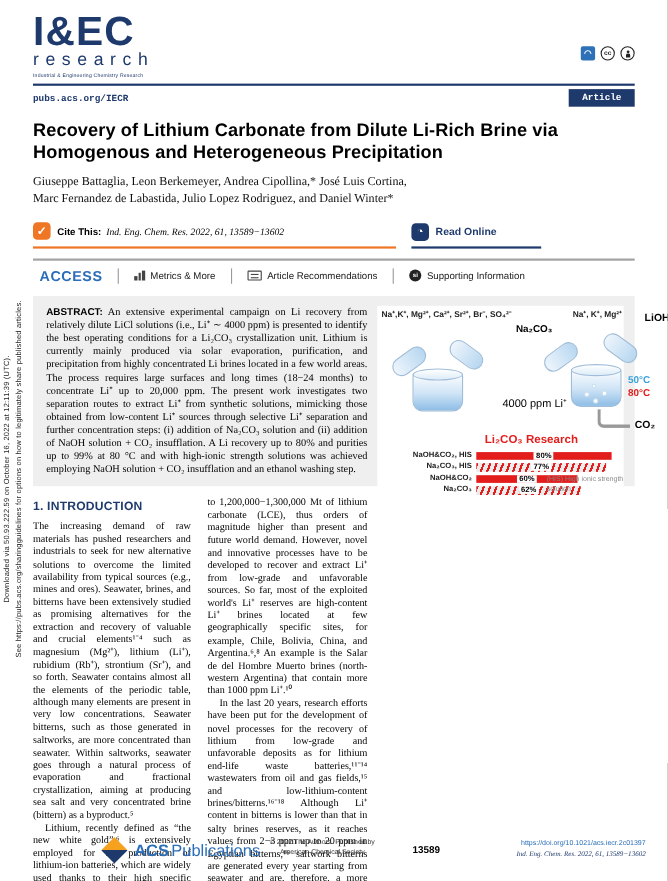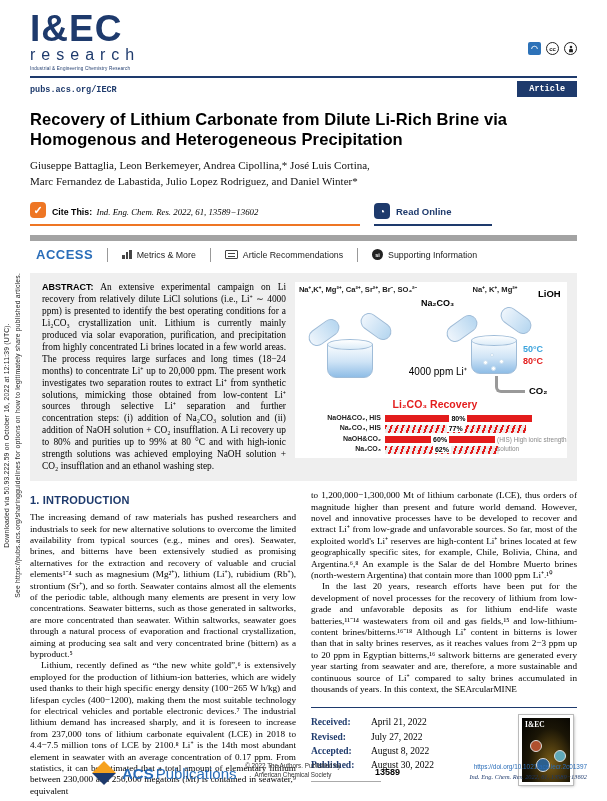"ACCESS" .access-bar { border-top: 6px solid #a3a3a3 -> 2px solid #a3a3a3 }
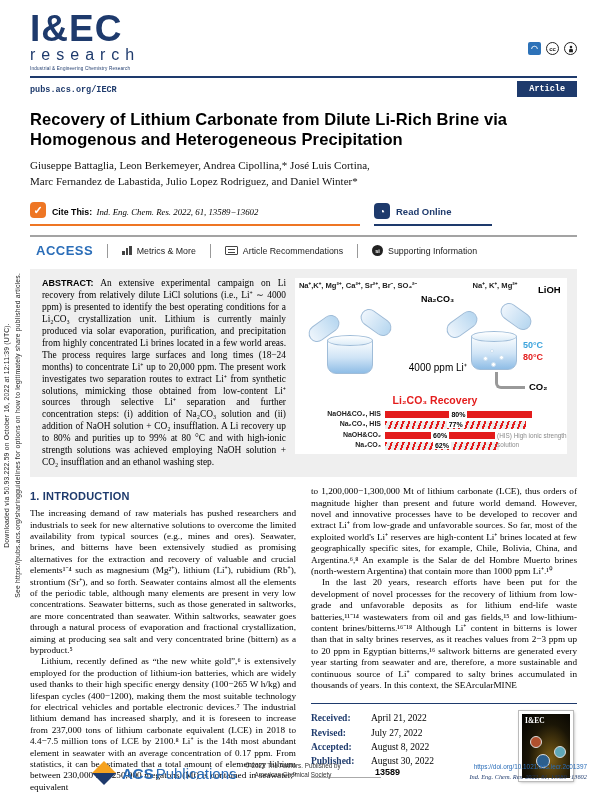"Na⁺,K⁺, Mg²⁺, Ca²⁺, Sr²⁺, Br⁻," .graphic { width: 272px -> 224px }
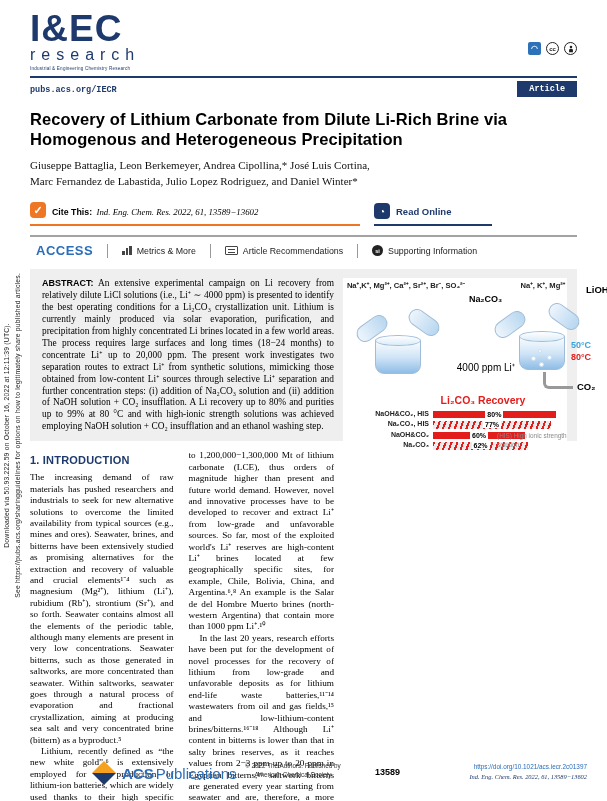"Li₂CO₃ Recovery" div.g-abs { text: Recovery -> Research }
